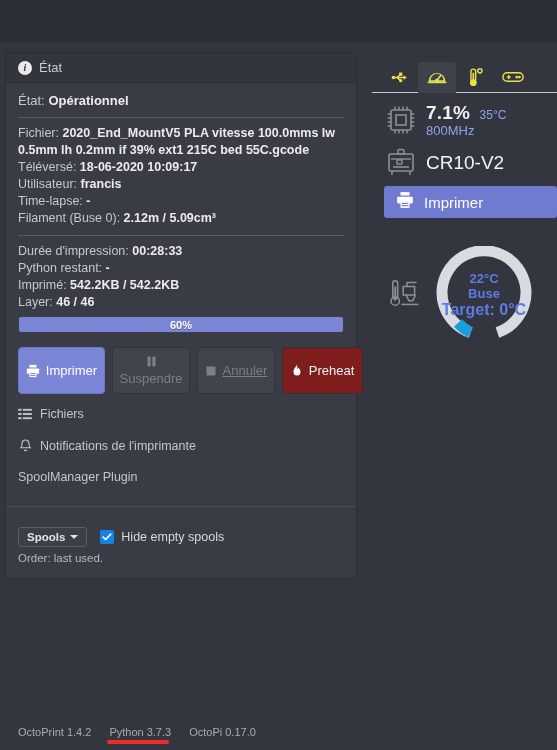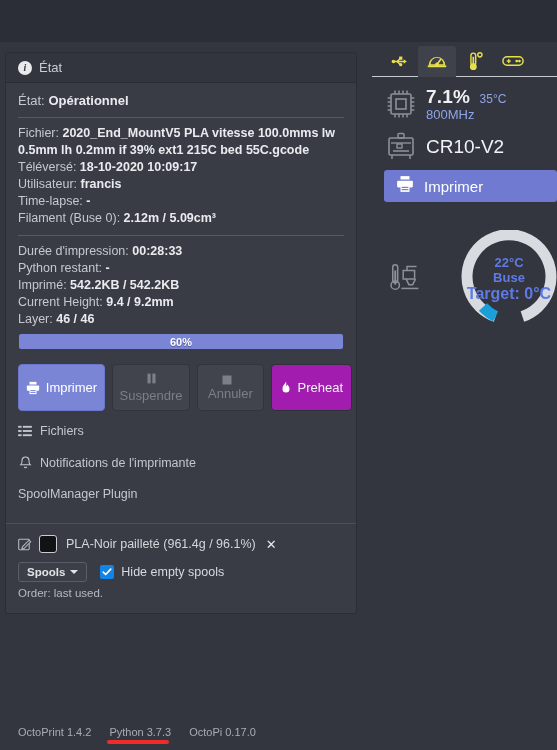"7.1% 35°C" .right-panel { top: 4px -> 20px }
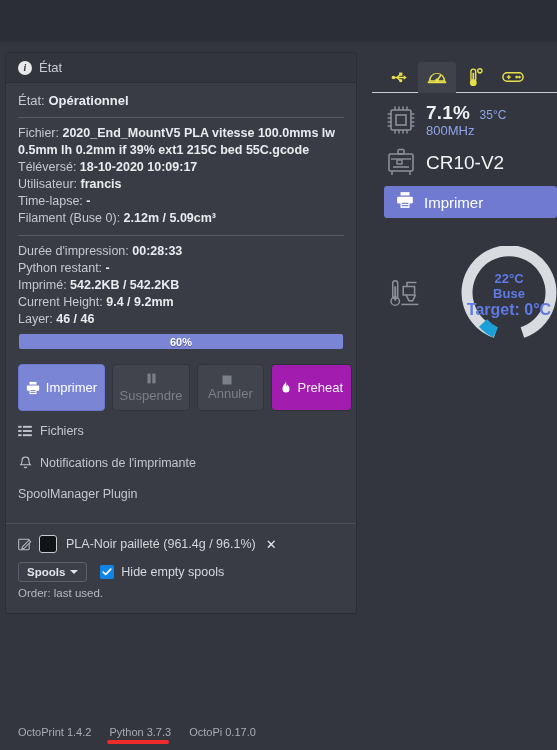"18-10-2020 10:09:17" b { text: 18-10-2020 -> 18-06-2020 }
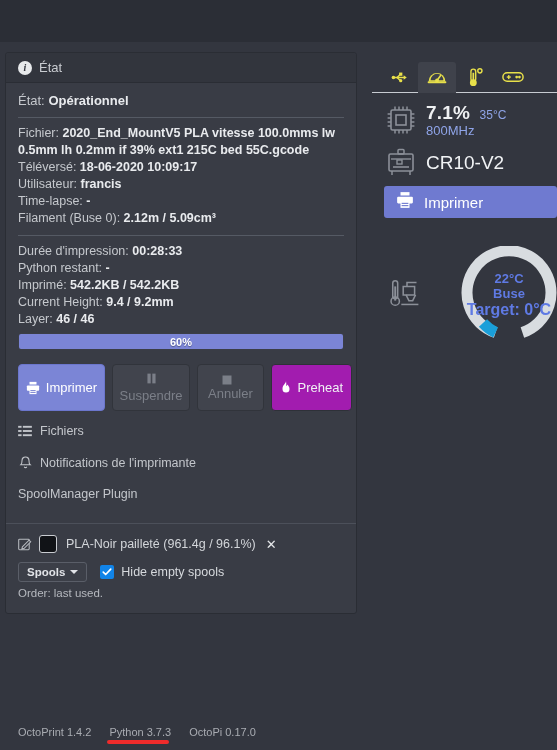"22°C" .temp-block { justify-content: space-between -> none }
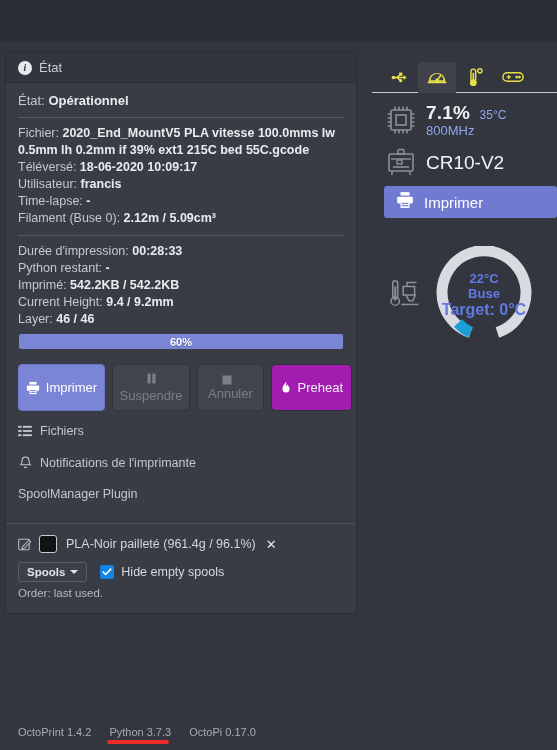"Current Height: 9.4 / 9.2mm" div.row-line { html: <div> <span>Current Height:</span> <b>9.4 / 9.2mm</b> </div> -> none }
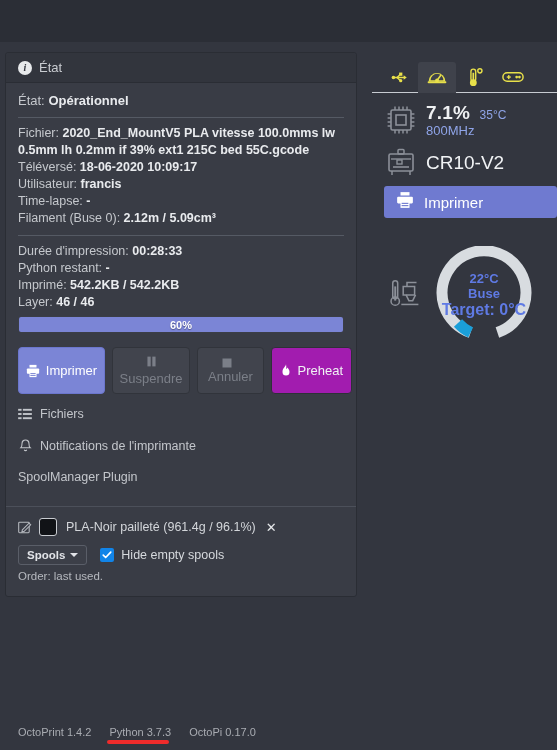"Annuler" .btn-disabled.wide { flex-direction: column -> row; text-decoration: none -> underline }
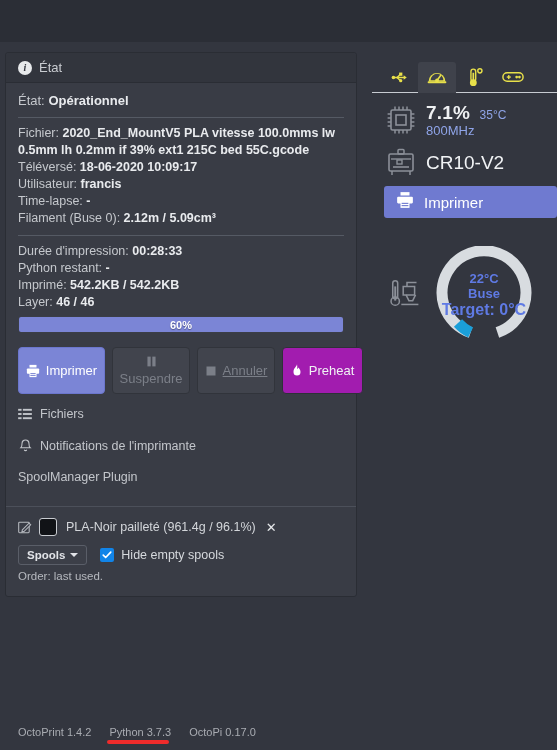"Preheat" .btn-preheat { background: #a21caf -> #7f1d1d }
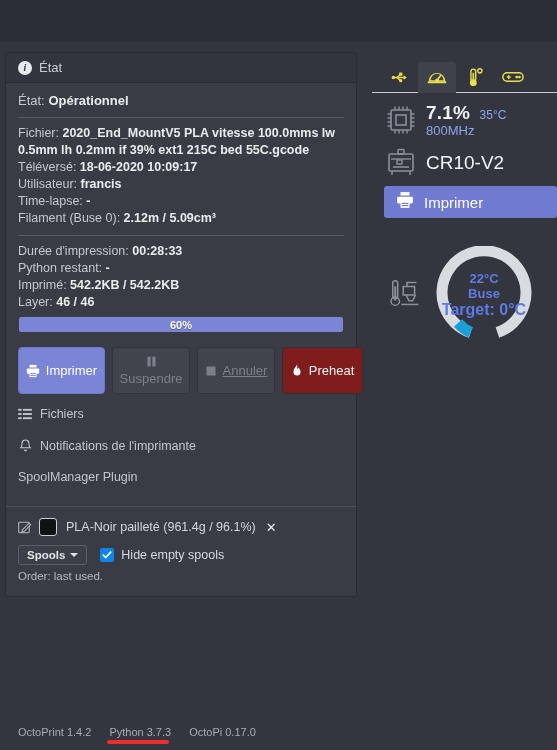"PLA-Noir pailleté (961.4g / 96.1%)" div.spool-line { html: <div> <span> <svg> <rect></rect> <path></path> </svg> </span> <span></span> <span>PLA-Noir pailleté (961.4g / 96.1%)</span> <span>✕</span> </div> -> none }
